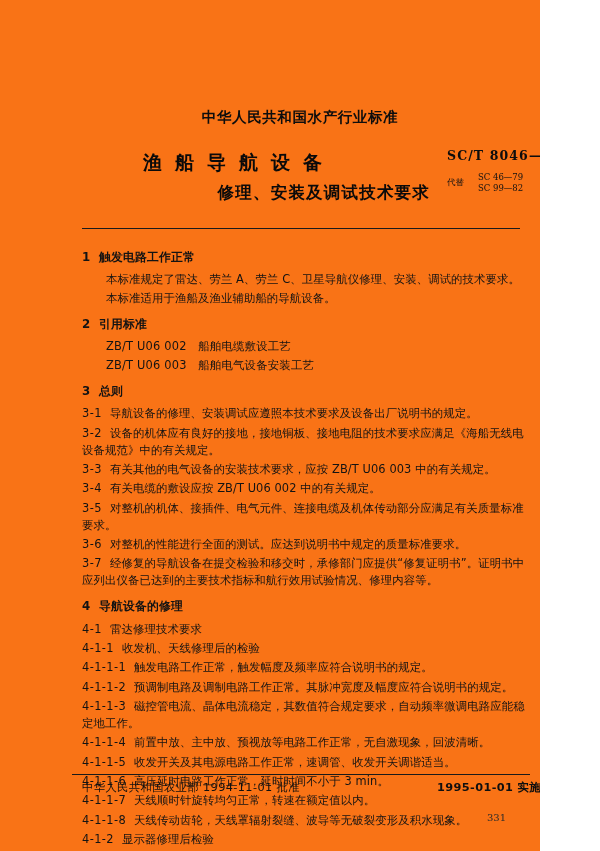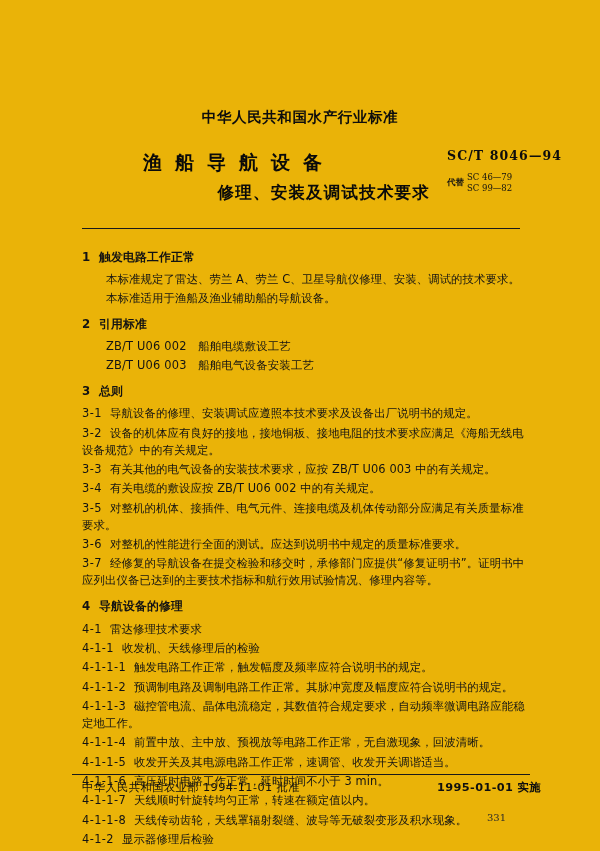"中华人民共和国水产行业标准" .page { background: #eab308 -> #f97316; width: 600px -> 540px }
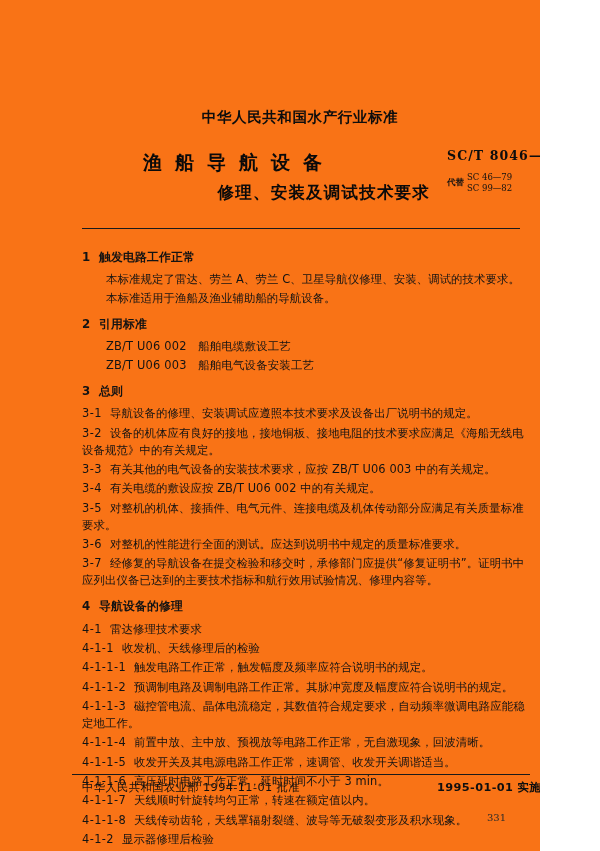"代替" .replaces-label { font-weight: bold -> normal; margin-right: 3px -> 14px }
